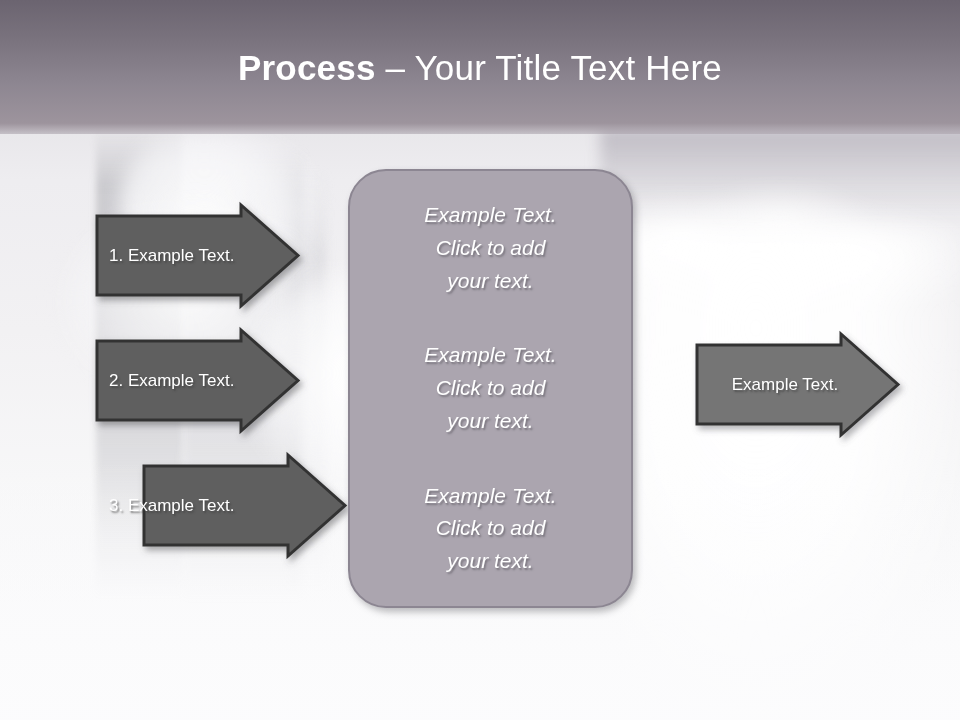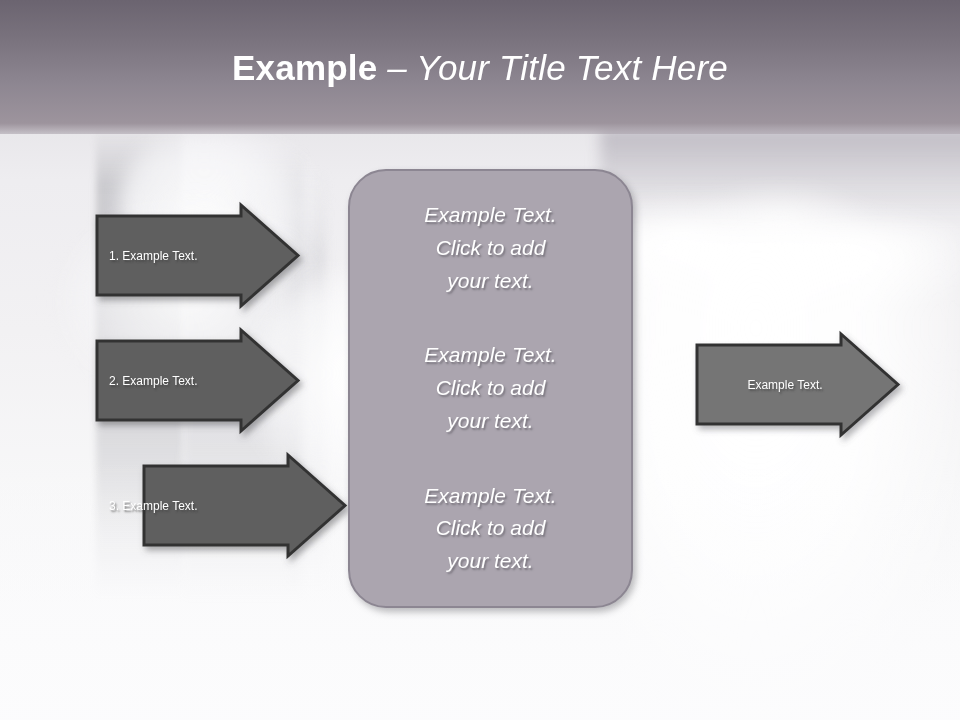"Example" span.bold { text: Example -> Process }
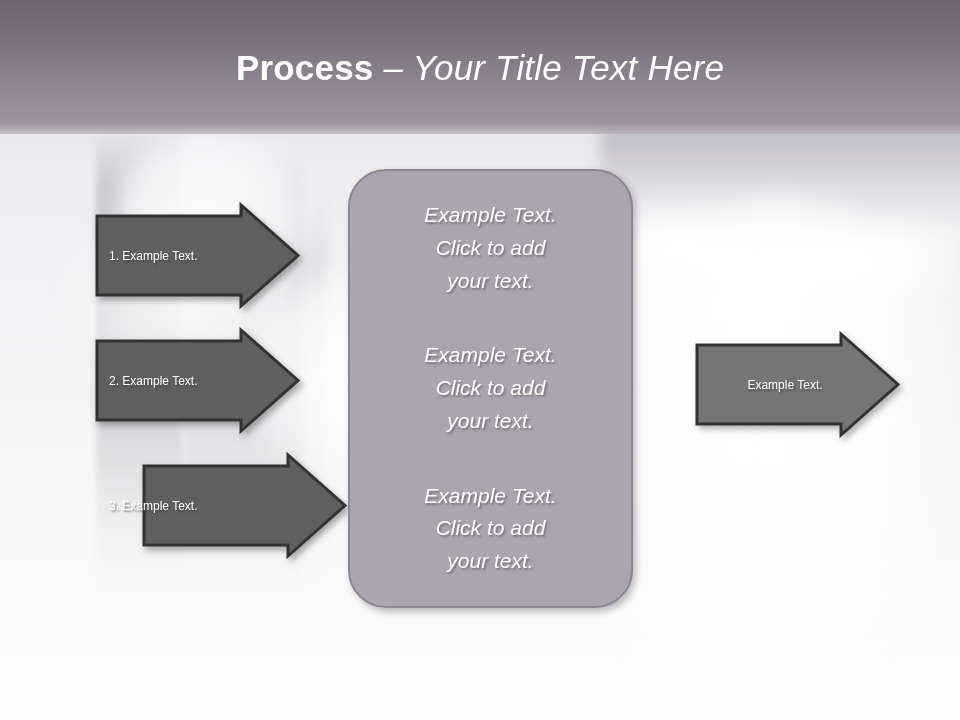"– Your Title Text Here" .title-text .light { font-style: italic -> none }
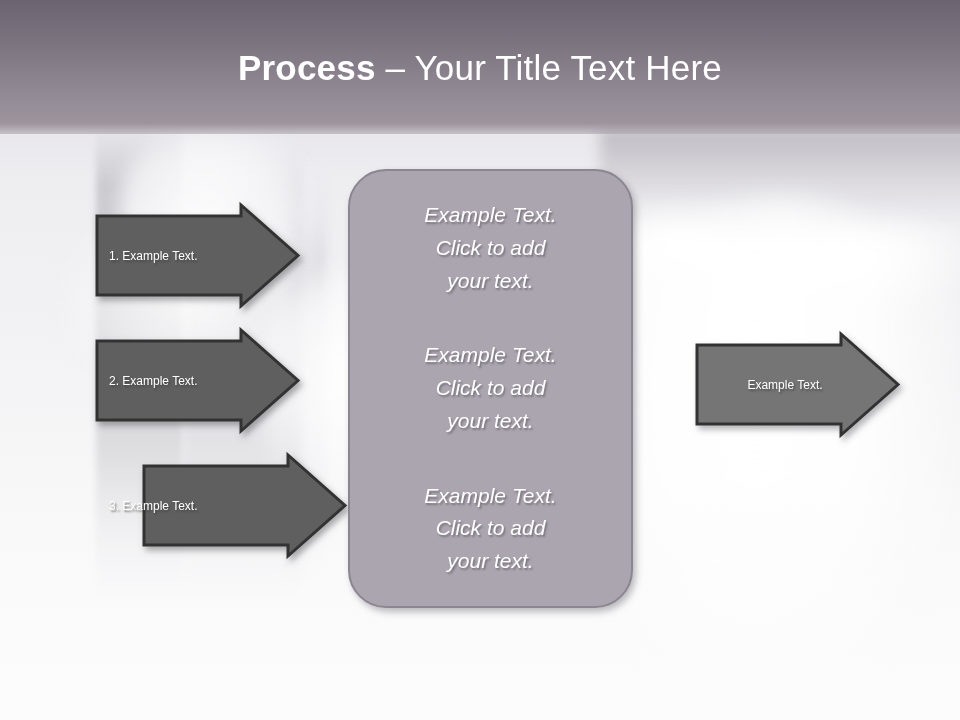"1. Example Text." .arrow .label { font-size: 12px -> 17px }
